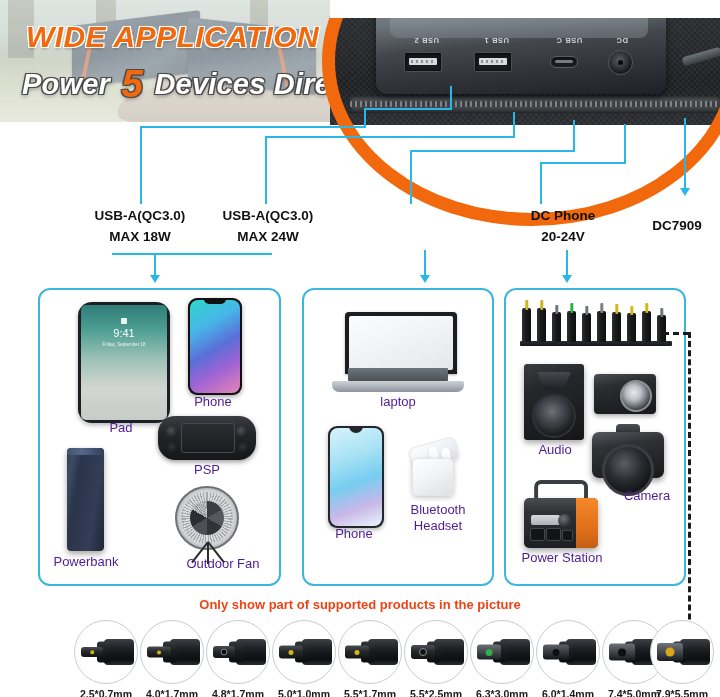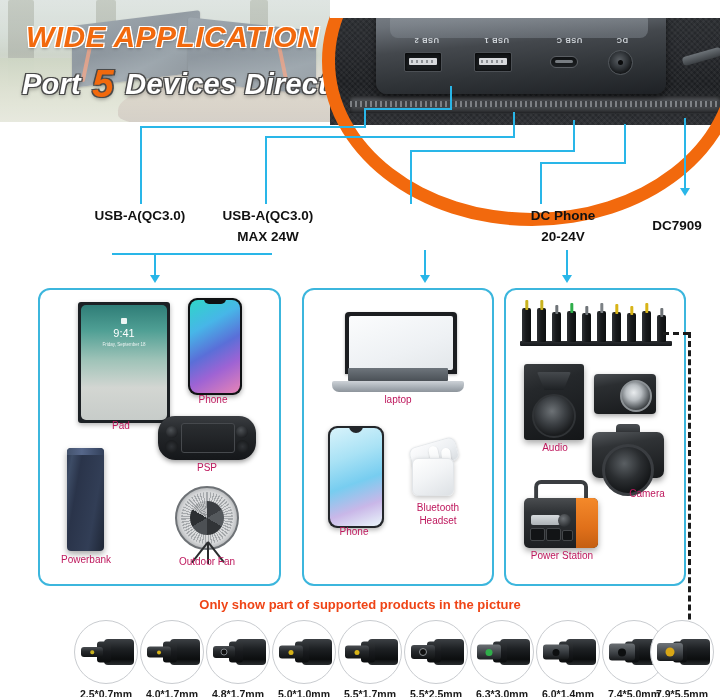"Port" span { text: Port -> Power }
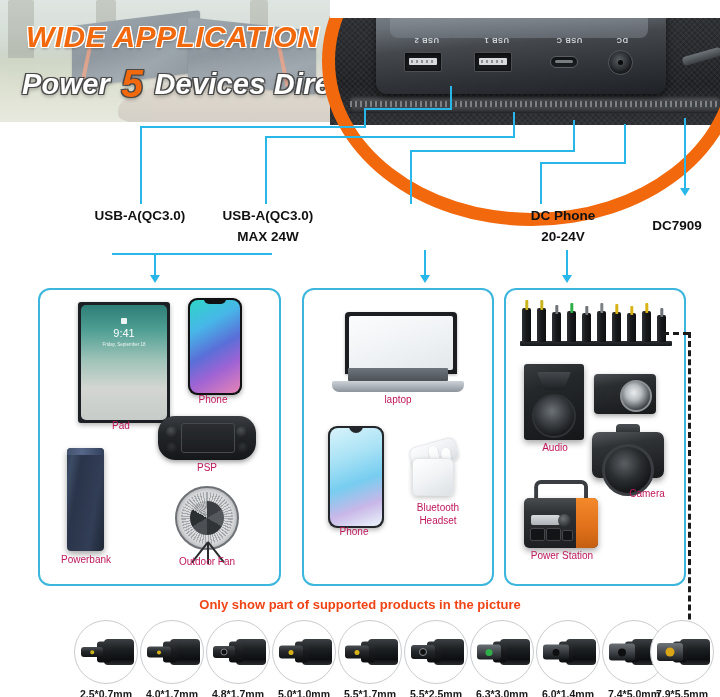"MAX 18W" span.l2 { html: none -> <span>MAX 18W</span> }
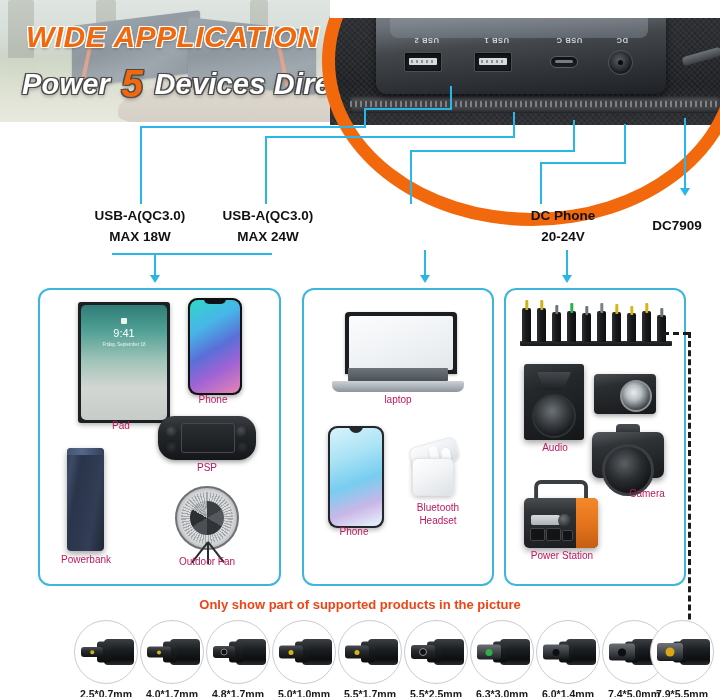"9:41" .tablet { border-radius: 3px -> 14px }
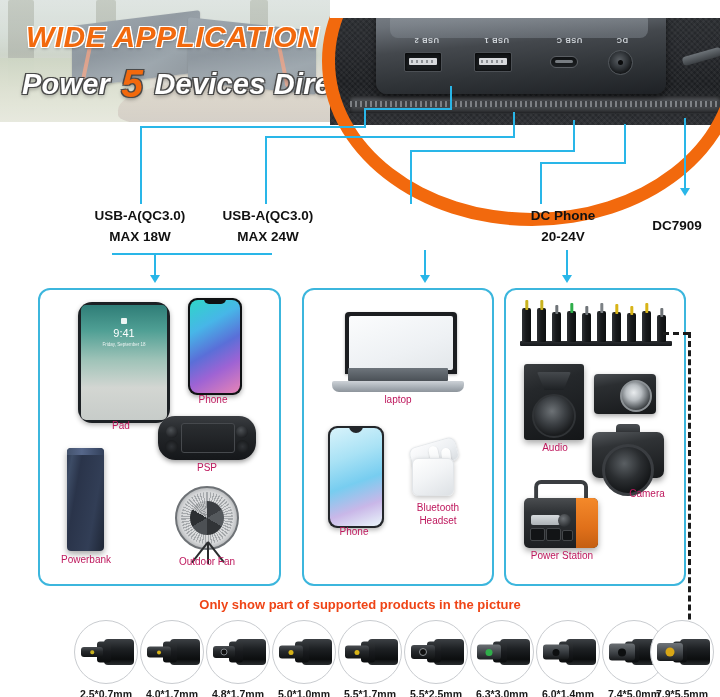"Phone" .devLbl { color: #be185d -> #4c1d95; font-size: 10px -> 13px }
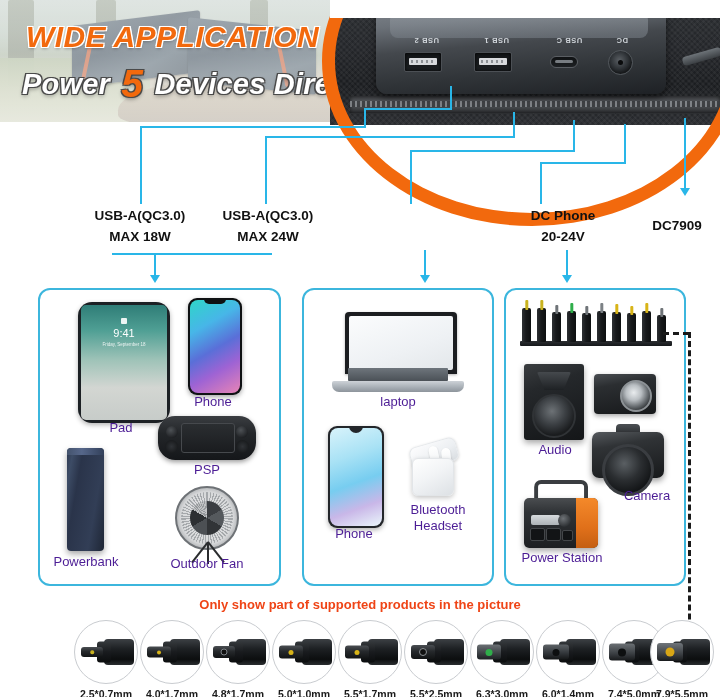"Outdoor Fan" div.devLbl { left: 118px -> 134px }
